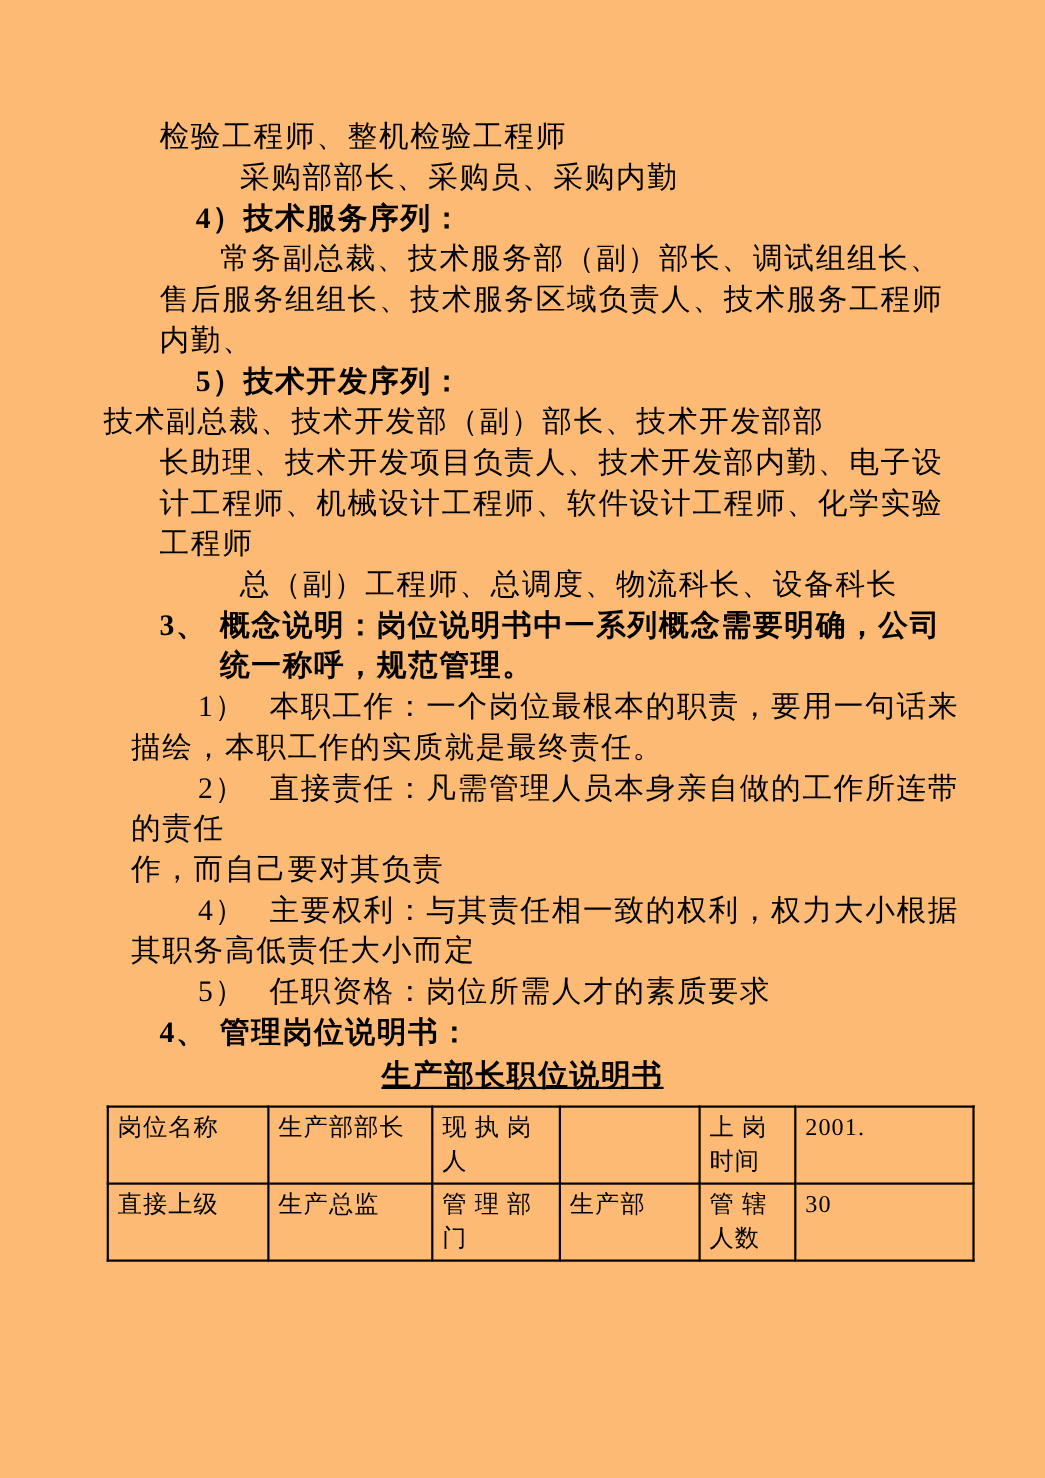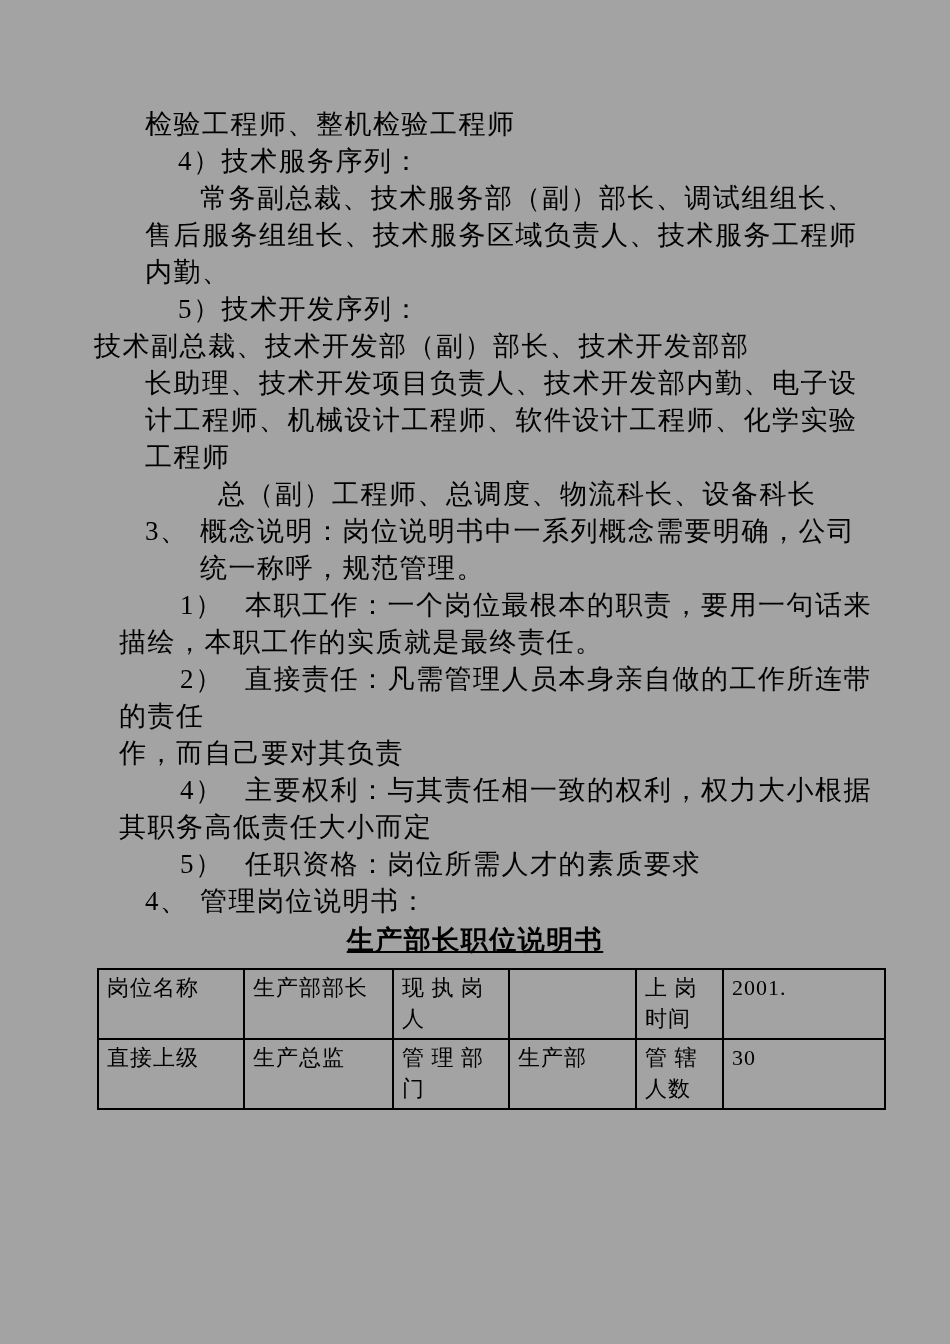"检验工程师、整机检验工程师" .page { background: #a3a3a3 -> #fdba74 }
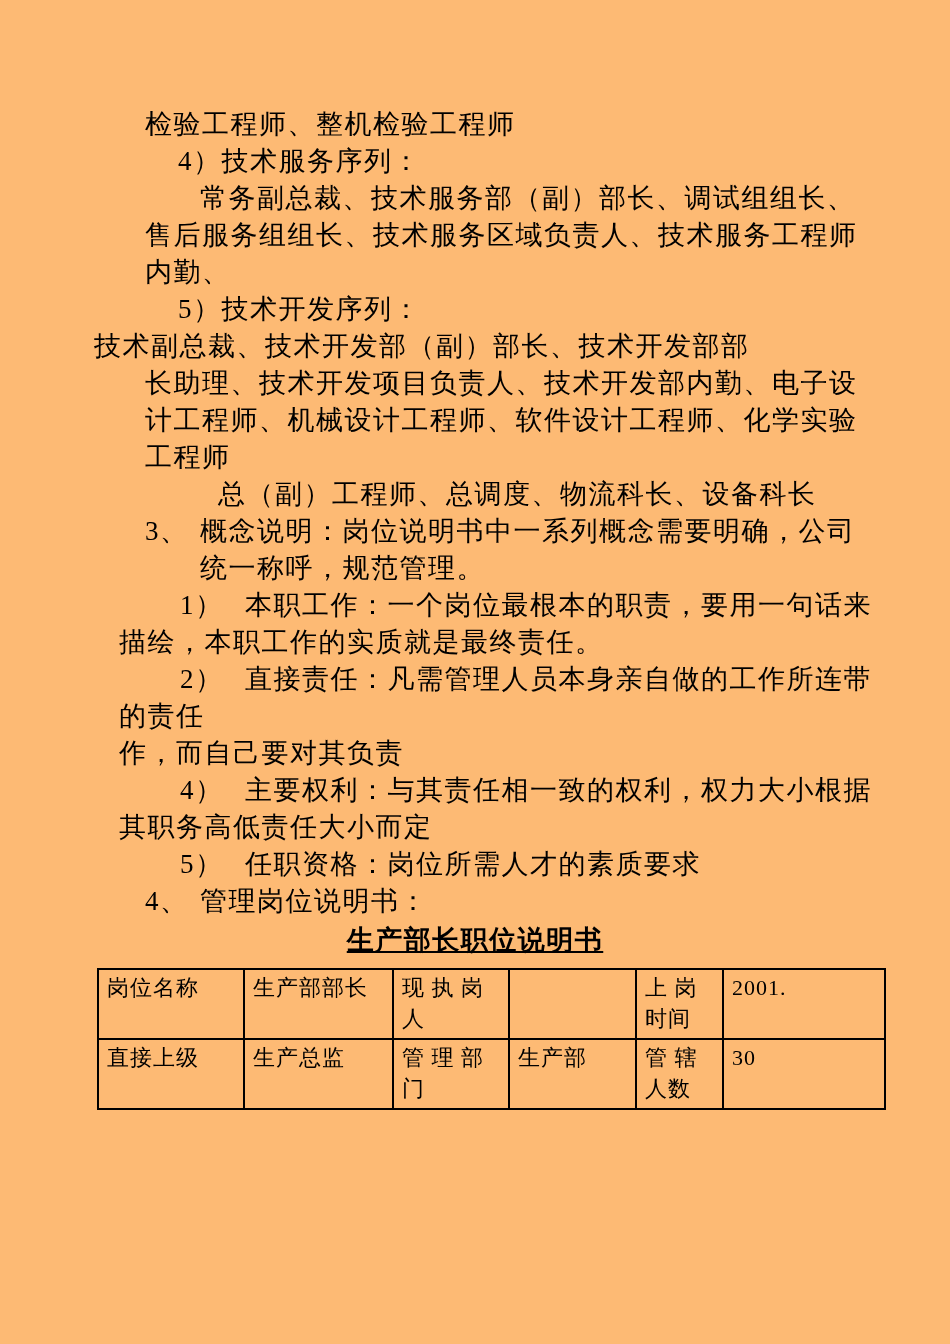"采购部部长、采购员、采购内勤" div.line { html: none -> <div>采购部部长、采购员、采购内勤</div> }
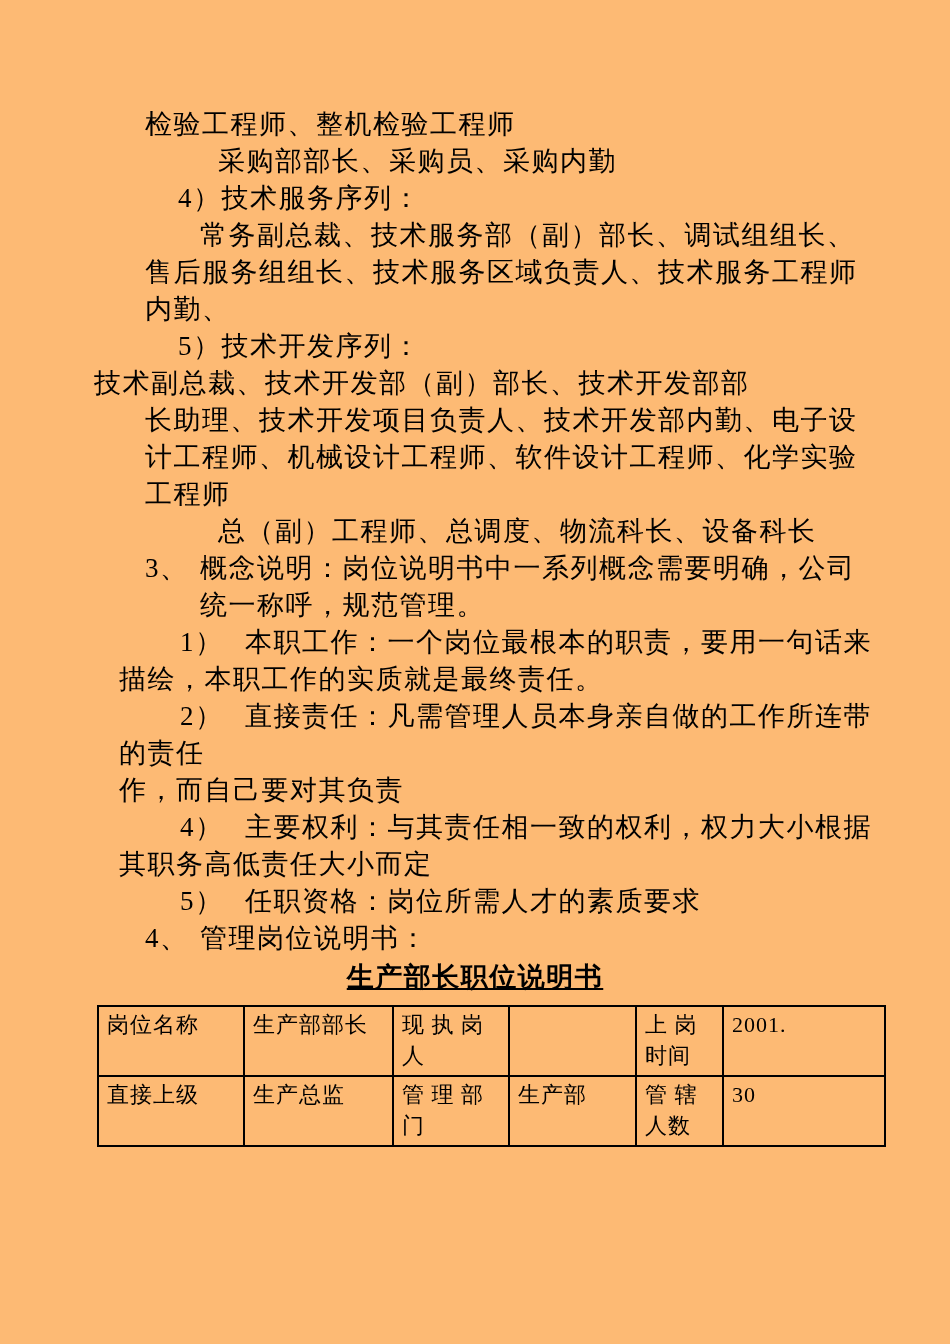"4）技术服务序列：" .bold { font-weight: normal -> bold }
